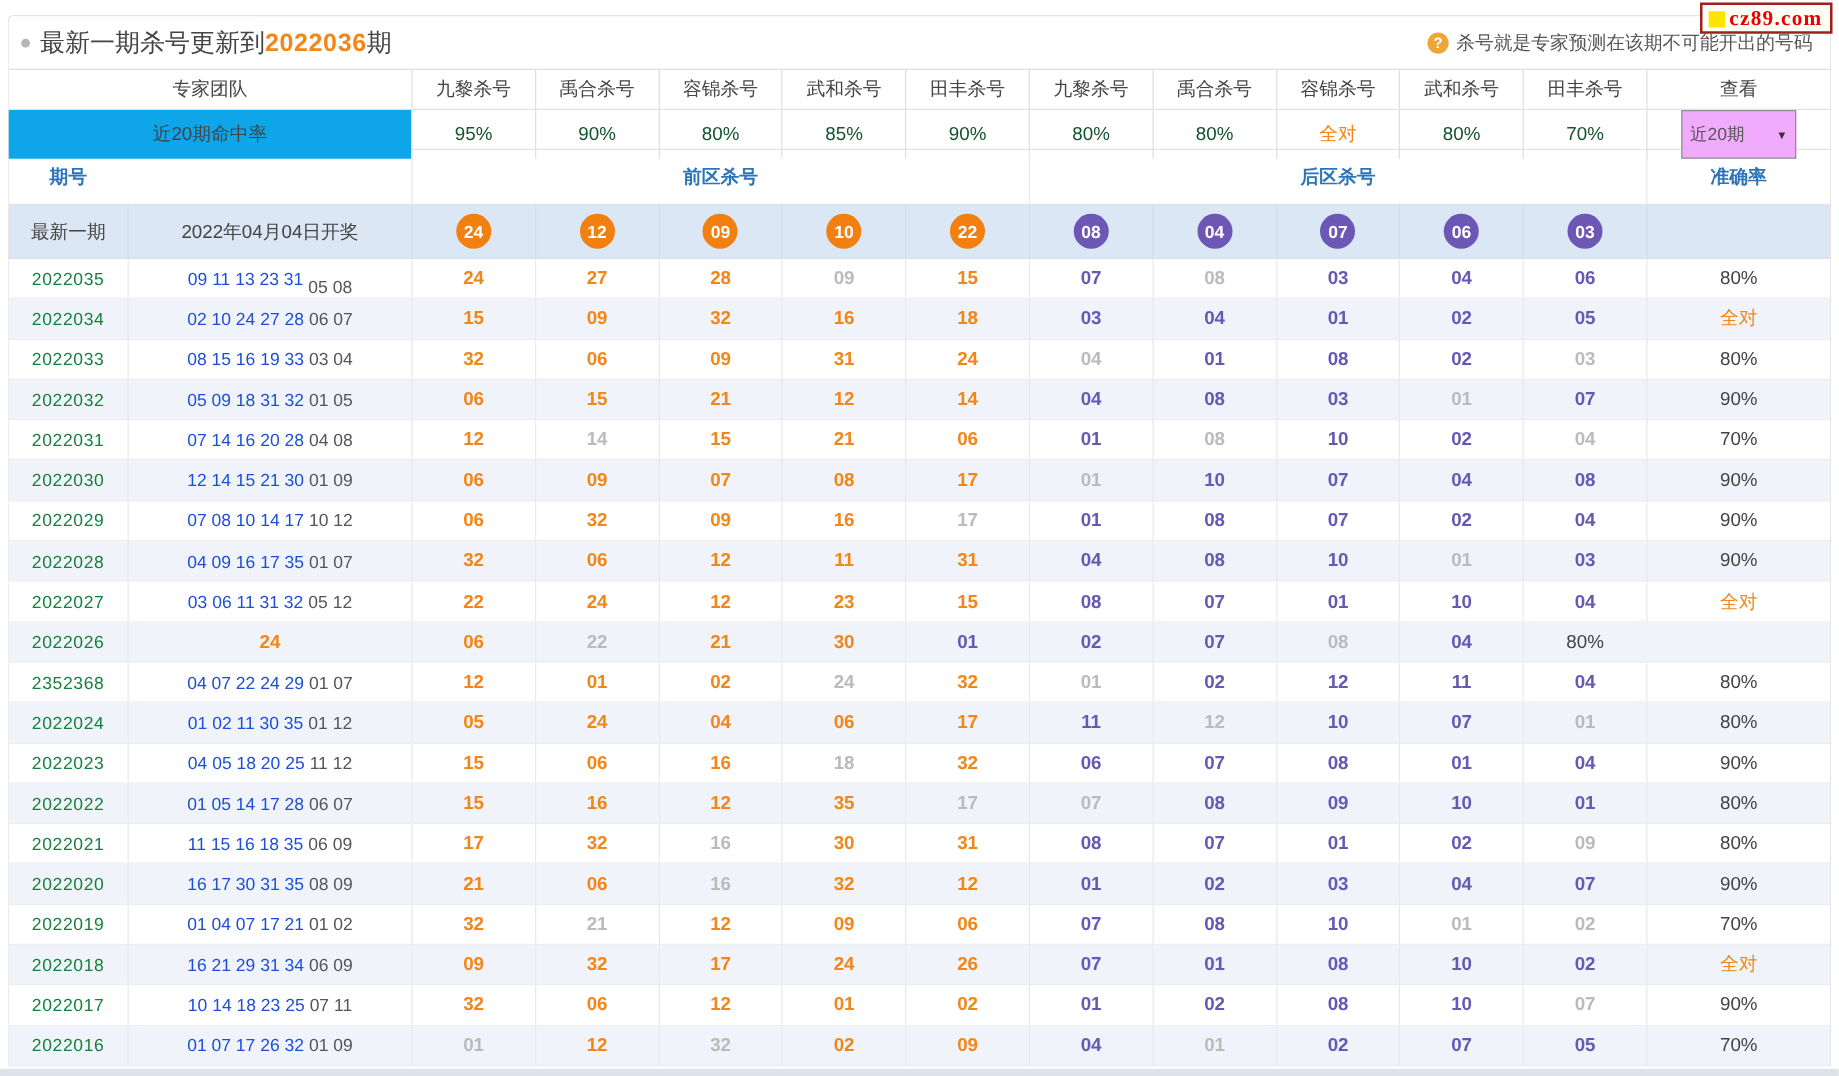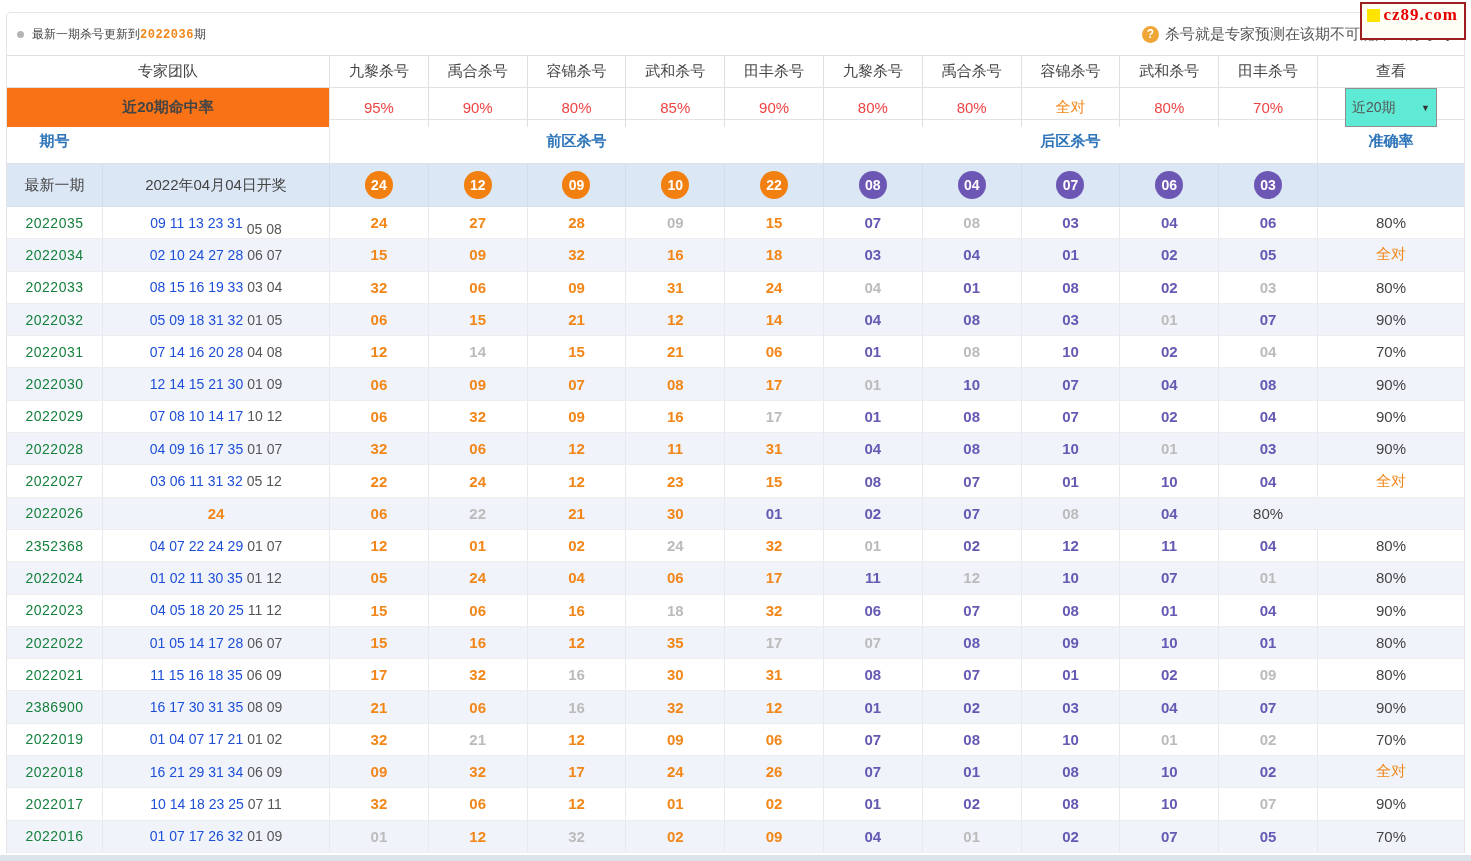"cz89.com" .logo { padding: 1px 6px 13px 5px -> 1px 6px 0 5px }
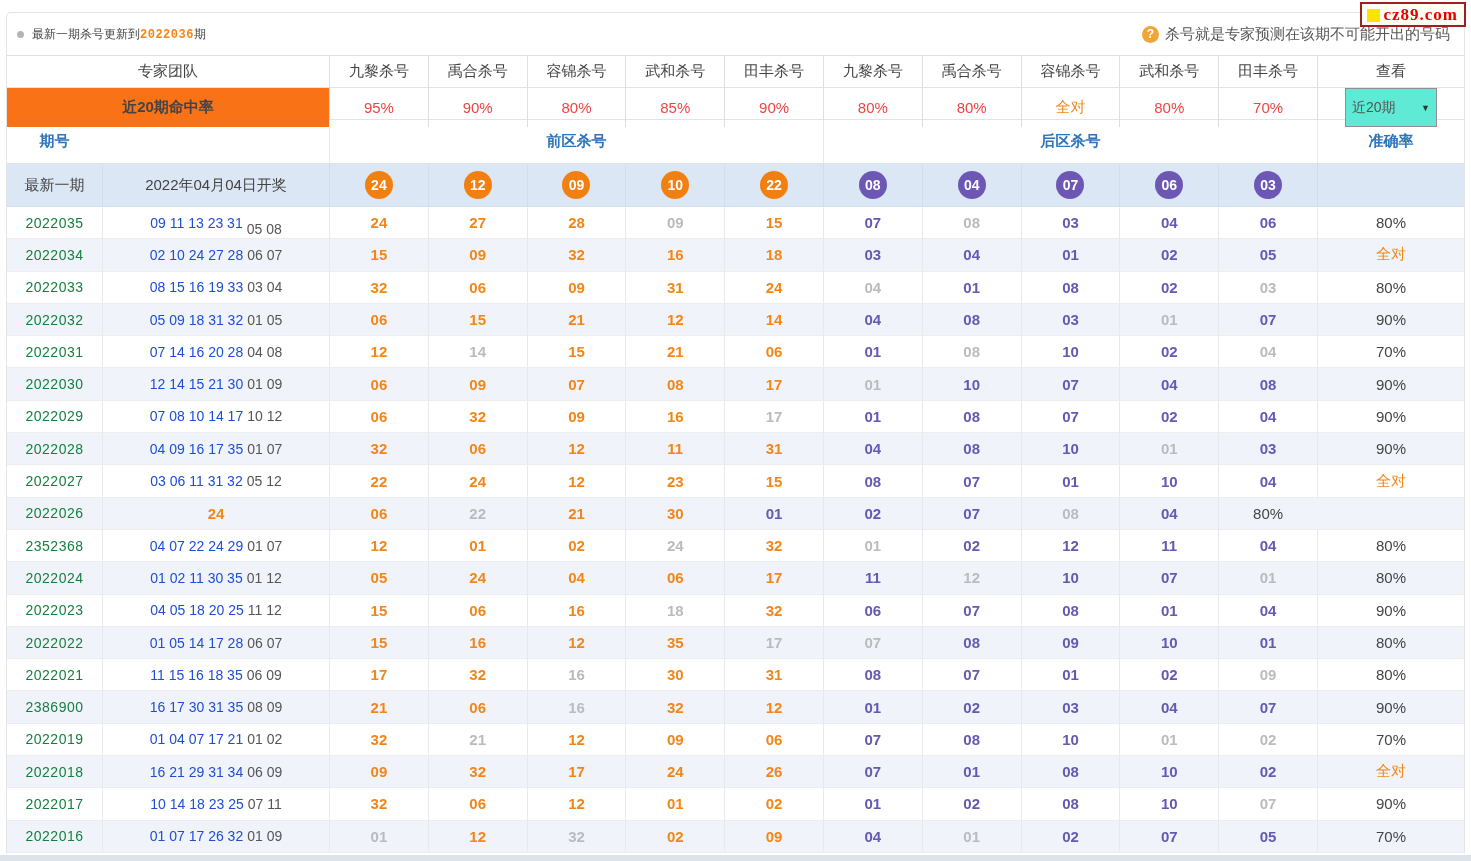"最新一期杀号更新到2022036期" .title { font-family: Liberation Mono, monospace -> none; font-size: 12px -> 20px }
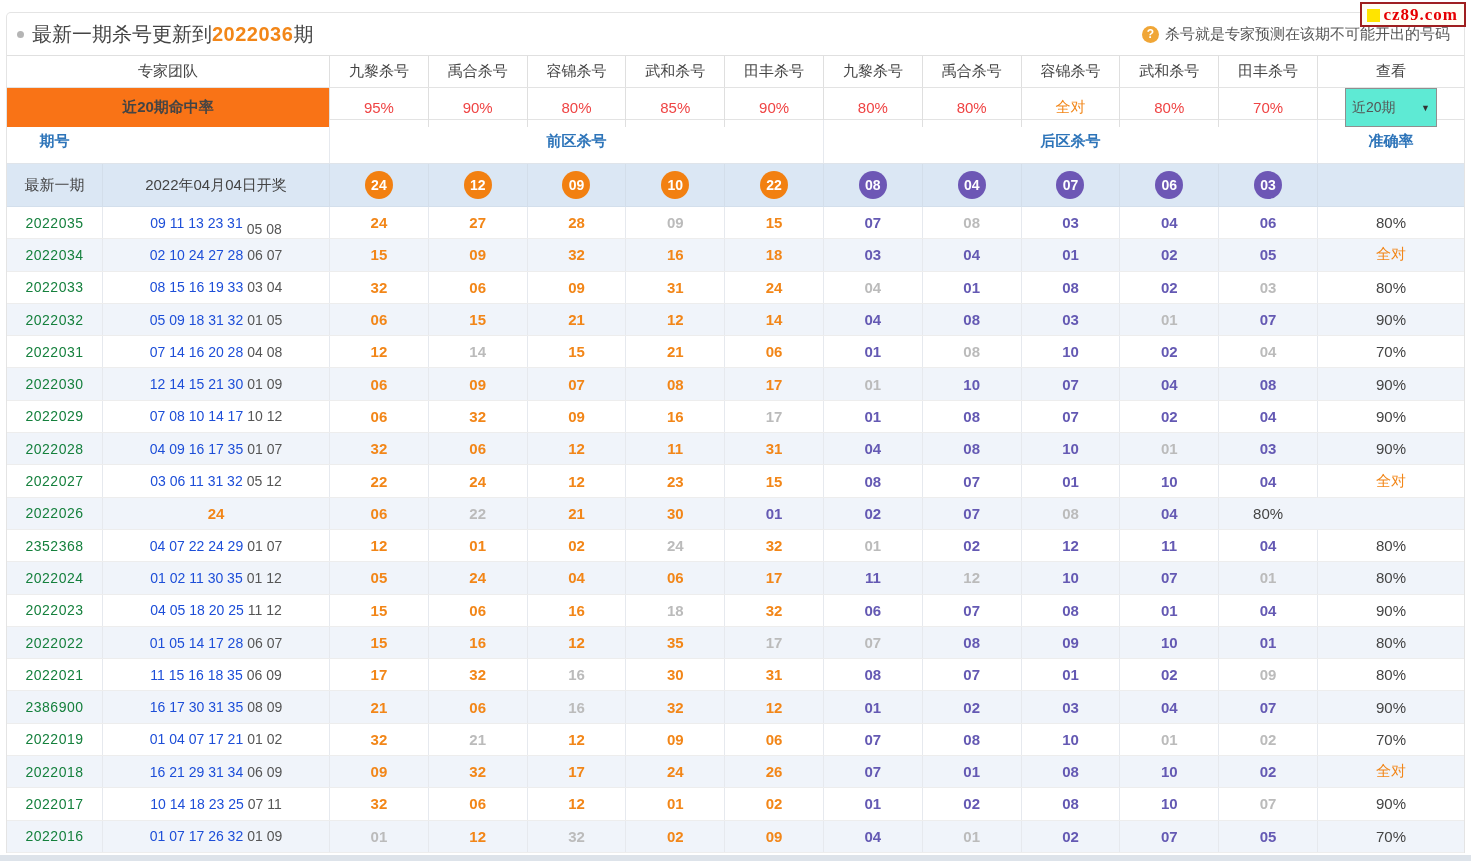"近20期命中率" .ratebg { background: #f97316 -> #0ea5e9; font-weight: bold -> none }
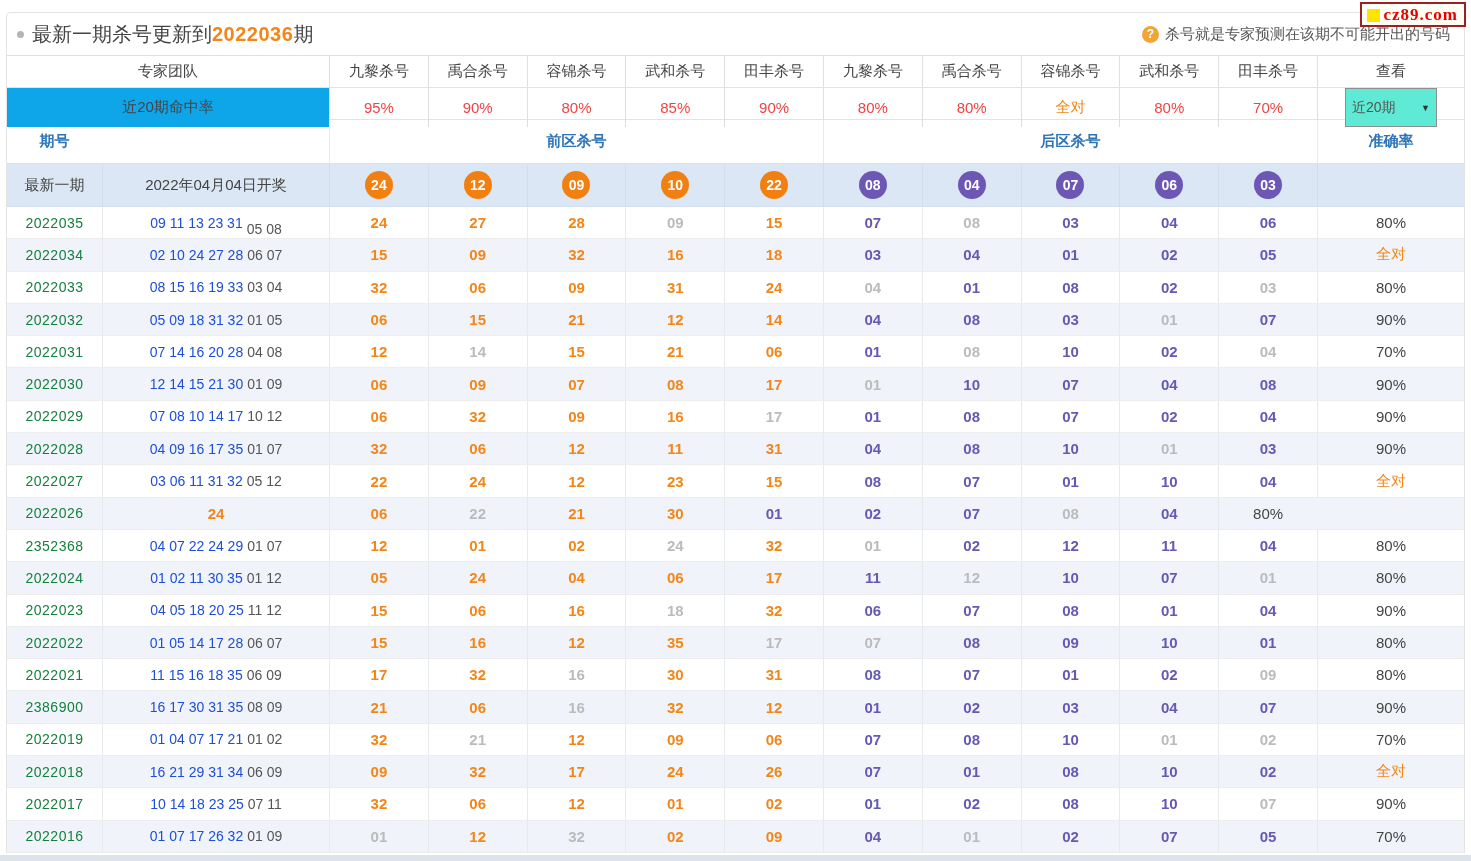"95%" .rate { color: #ef4444 -> #14532d }
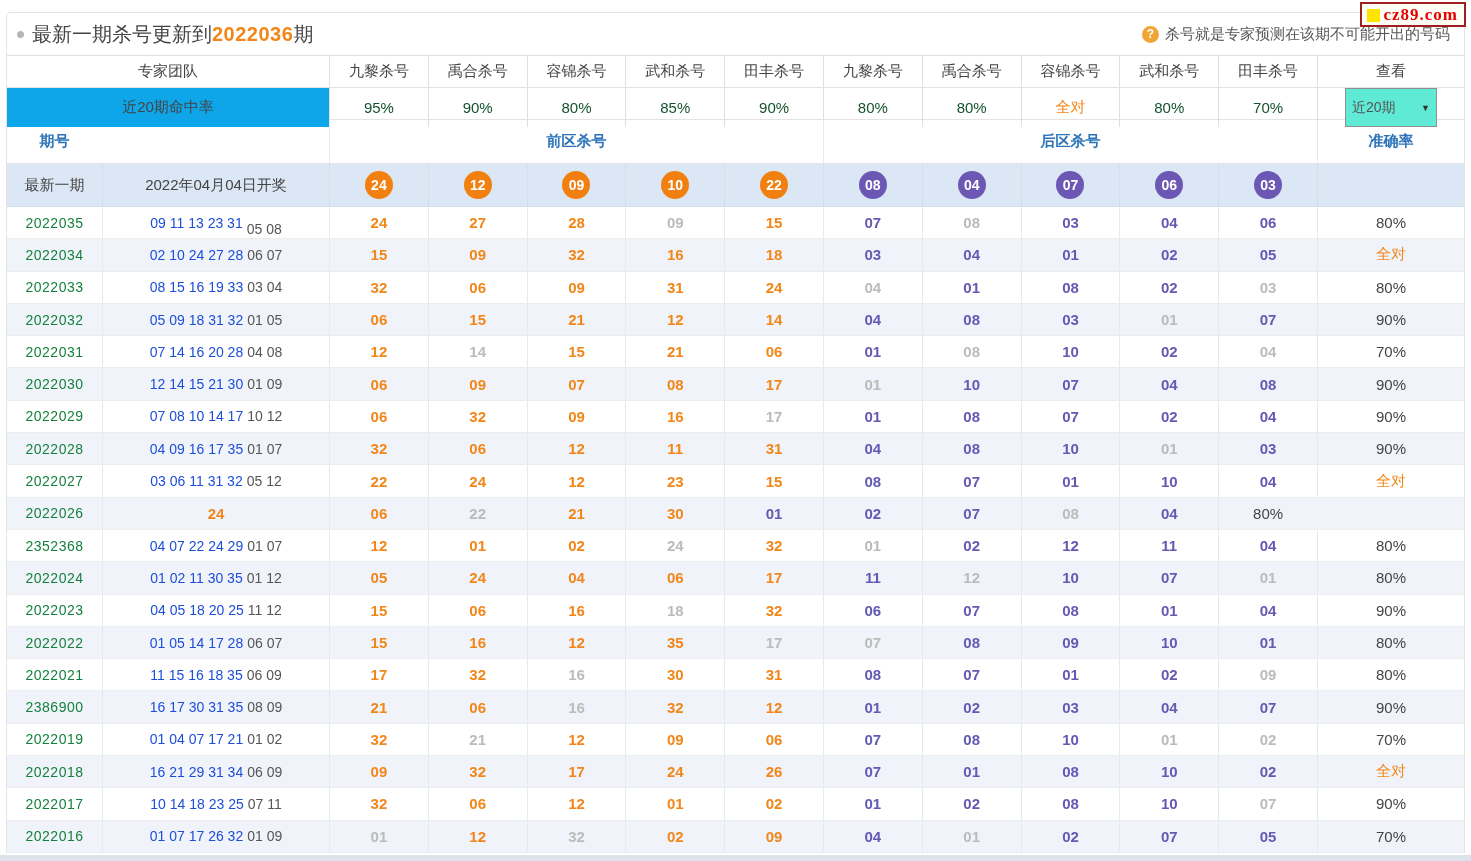"近20期" .dd { background: #5eead4 -> #f0abfc }
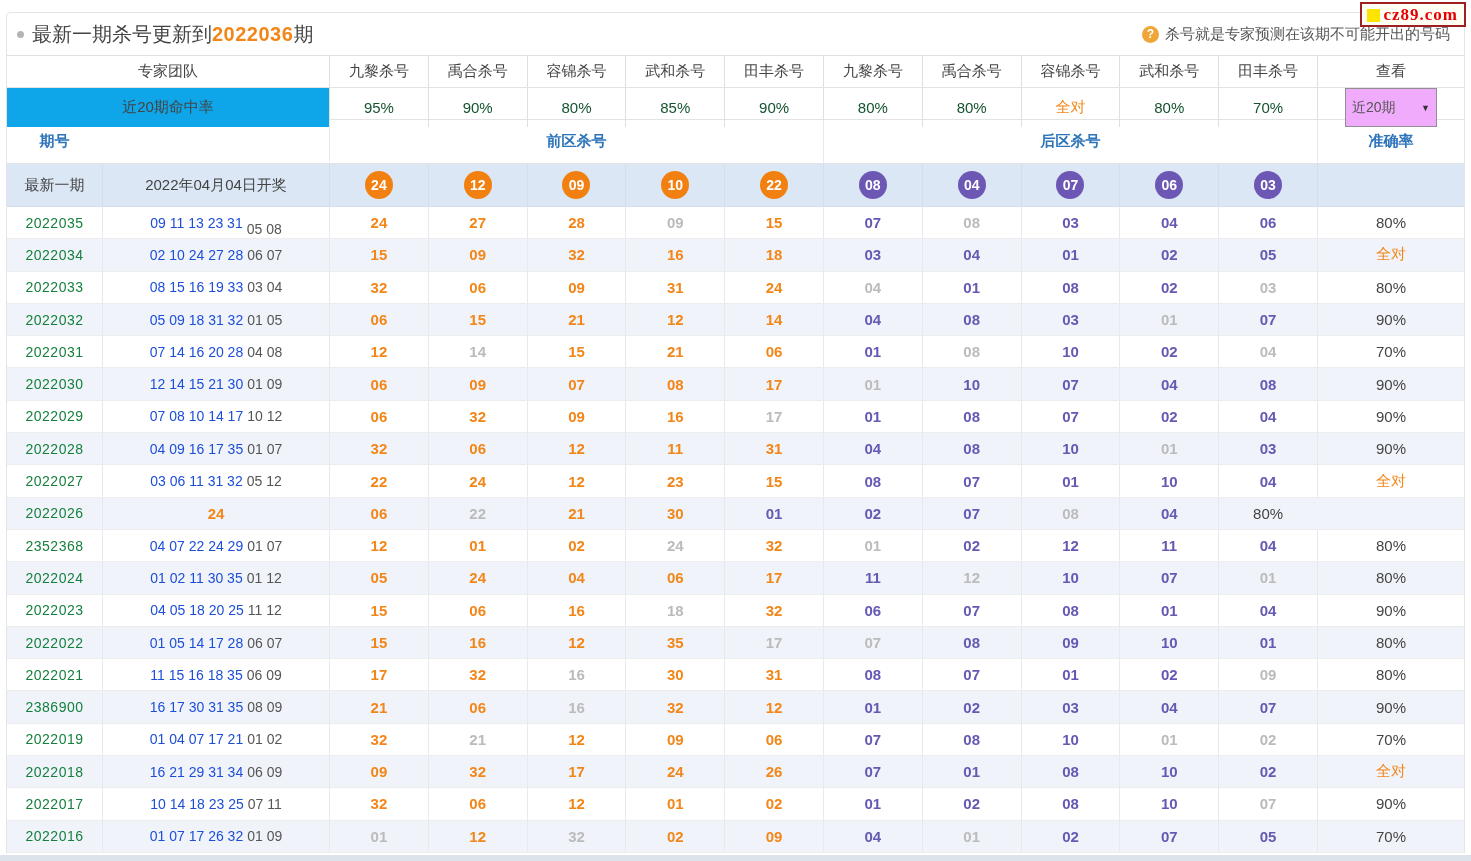"2386900" div.cell { text: 2386900 -> 2022020 }
